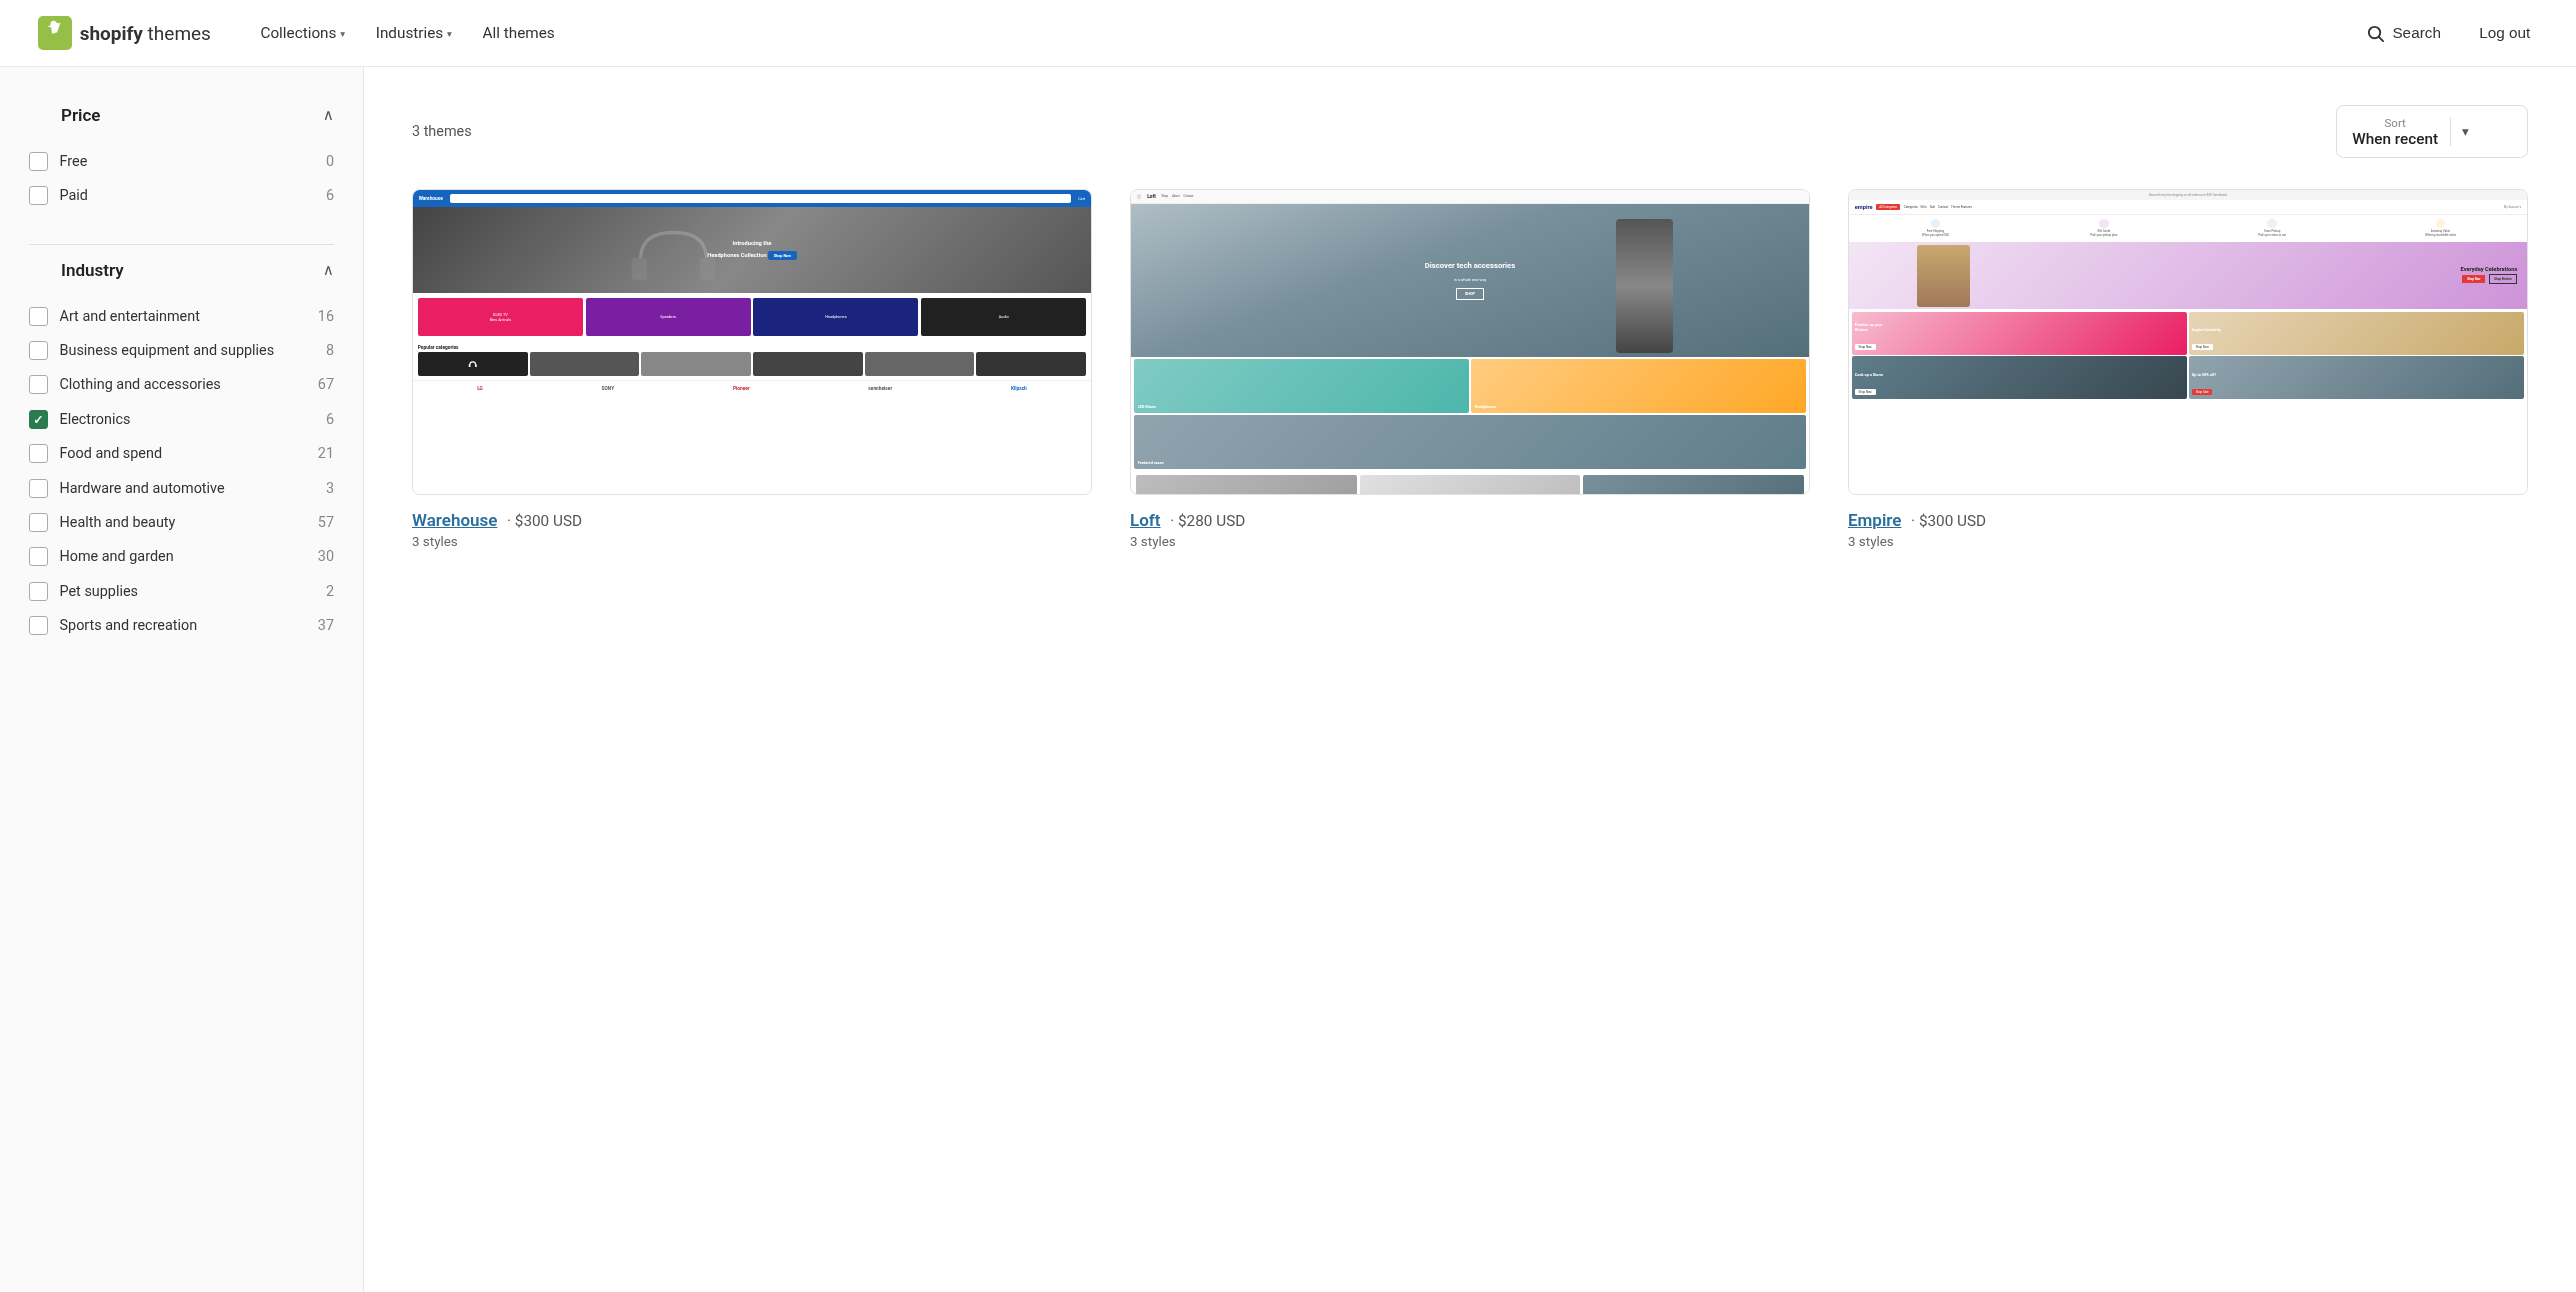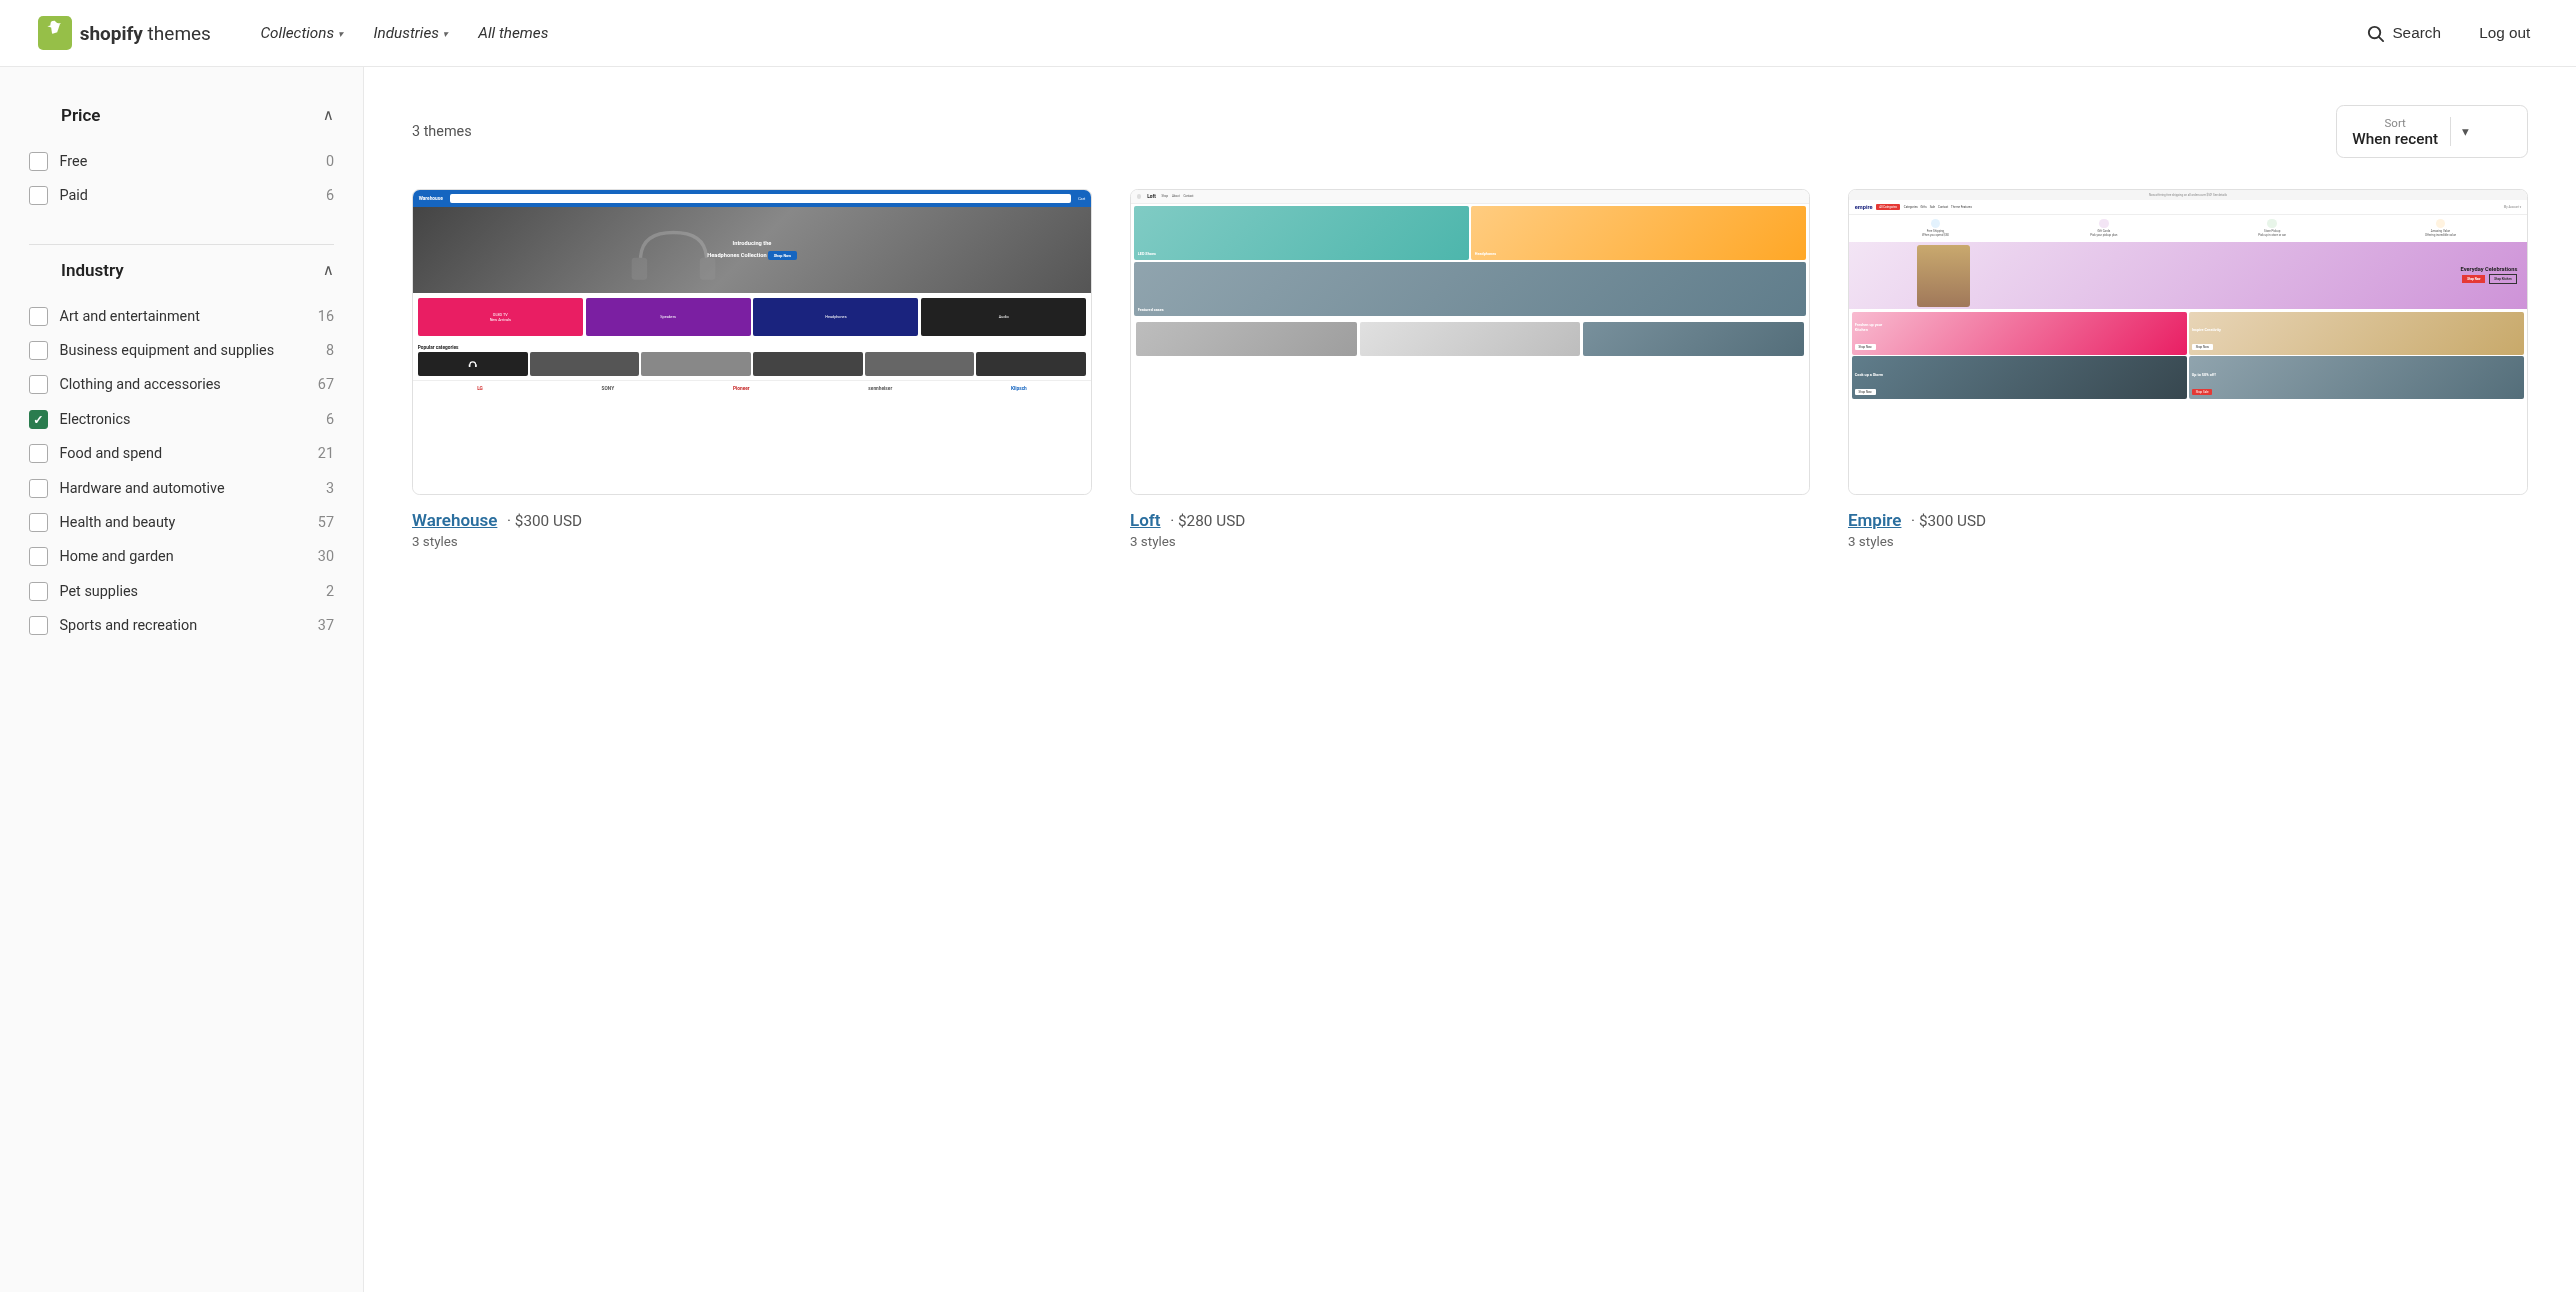"Collections" .nav-item { font-style: italic -> none }
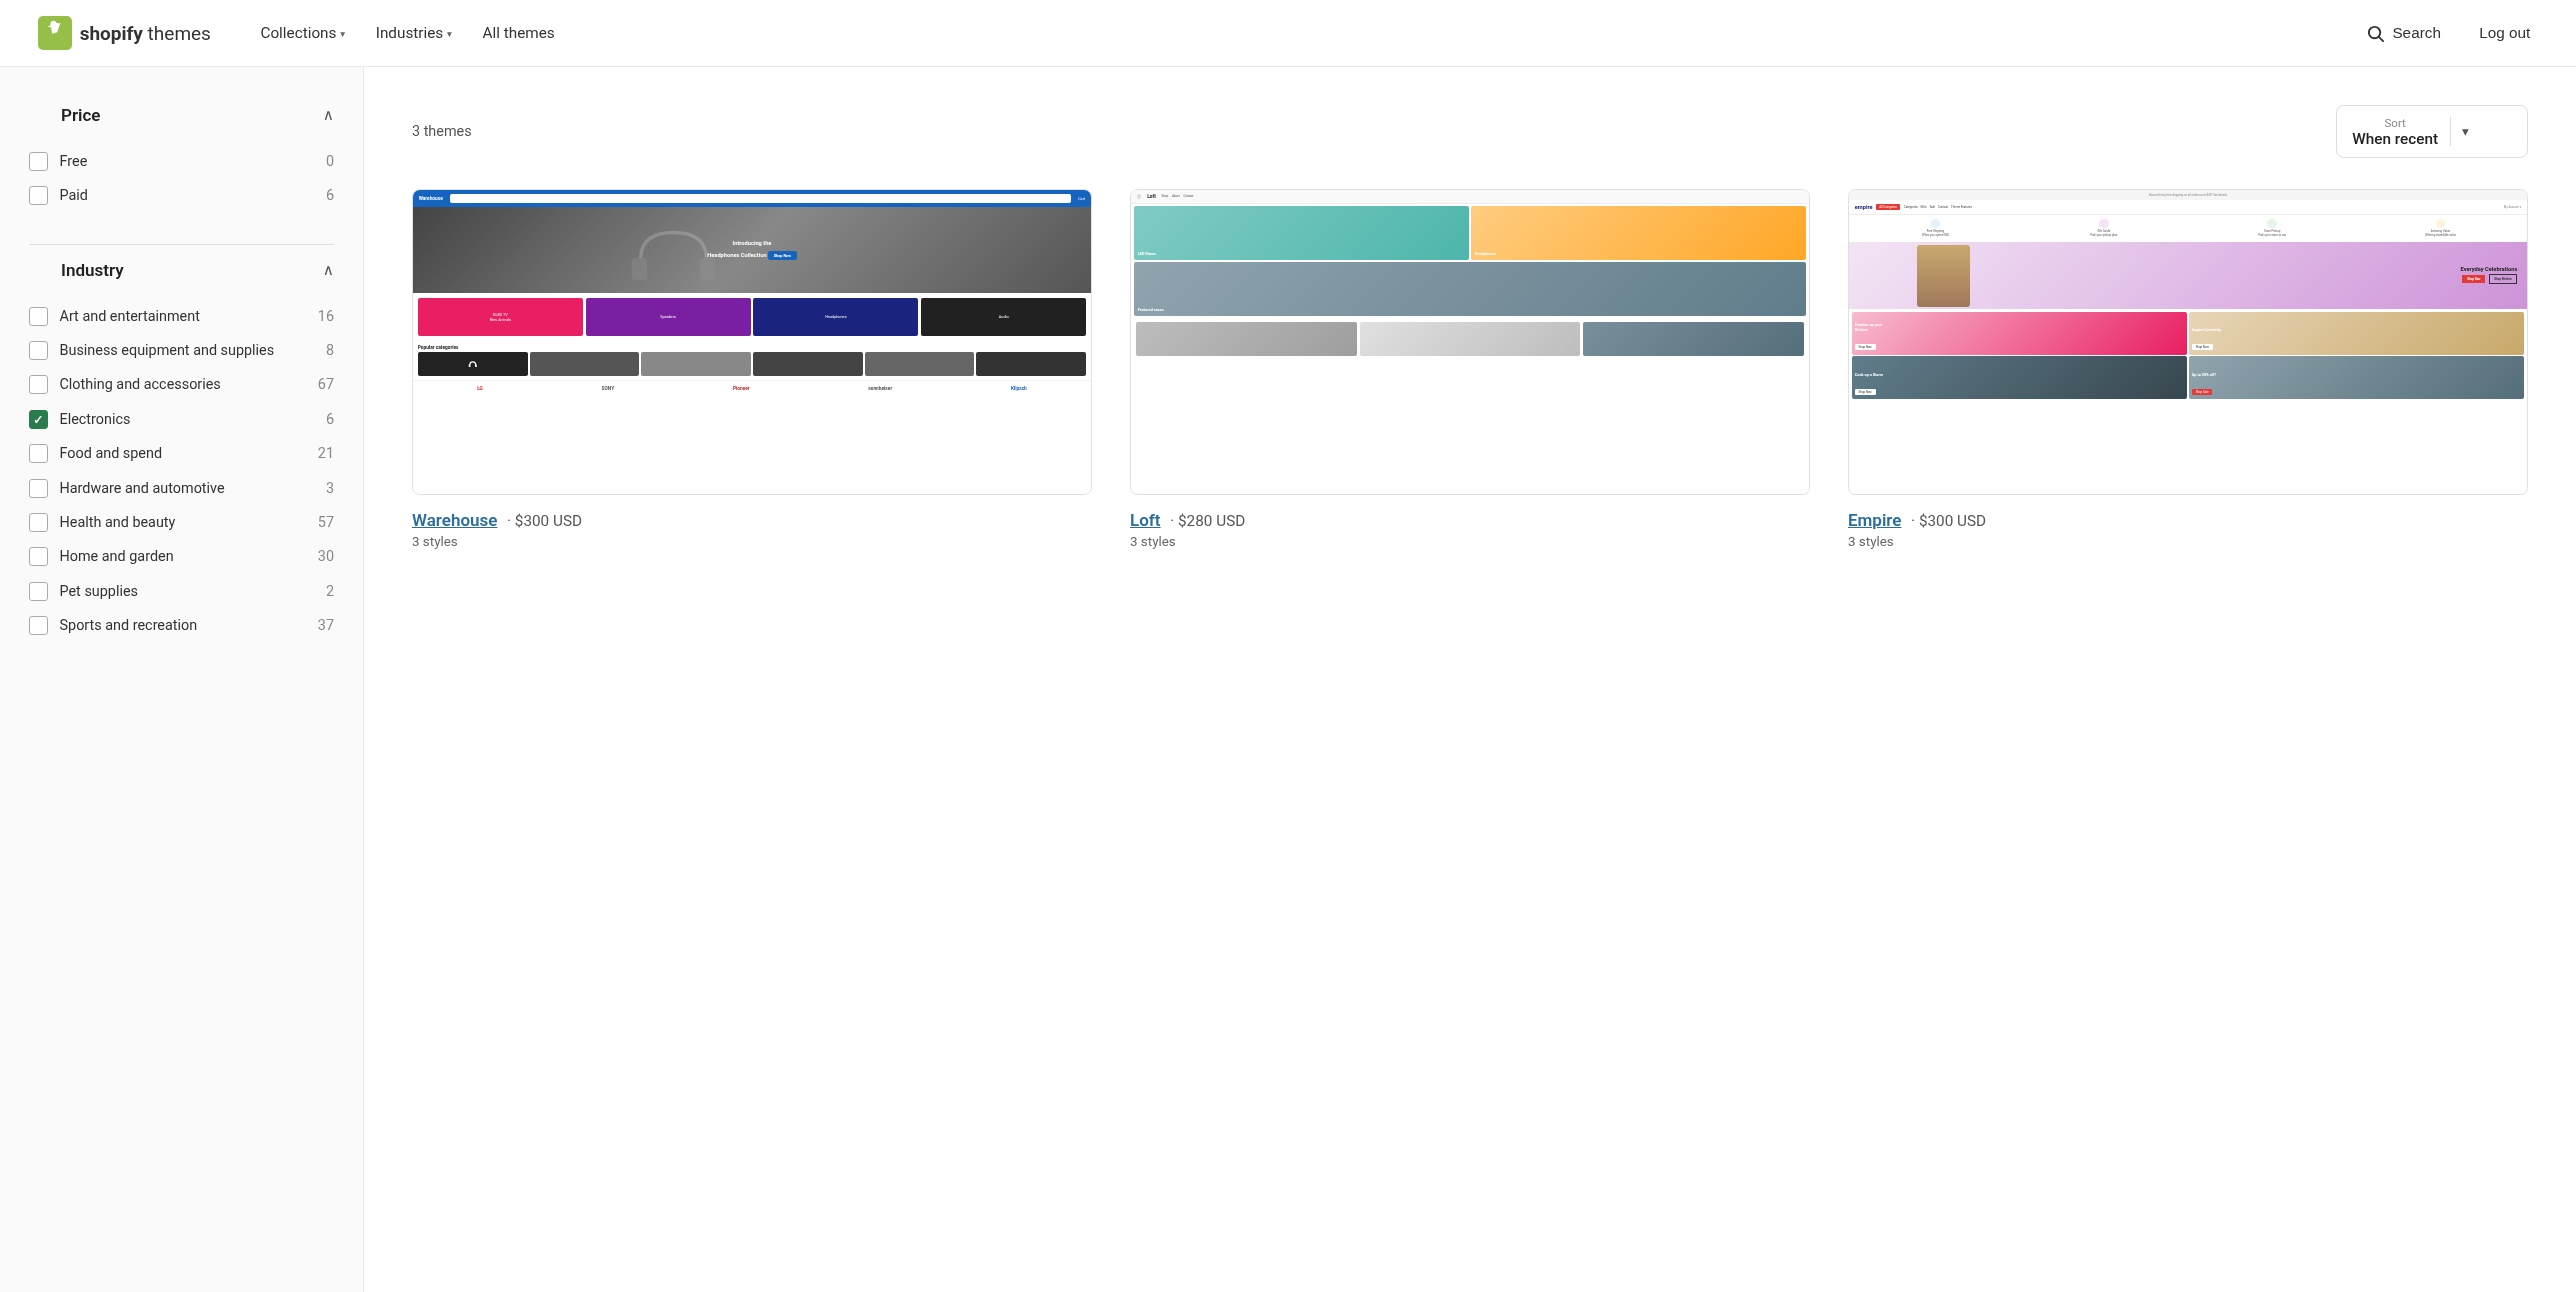"Discover tech accessories" div.loft-hero { html: none -> <div> <div></div> <div> Discover tech accessories<br> <span>in a whole new way</span> <div><div>SHOP</div></div> </div> </div> }
